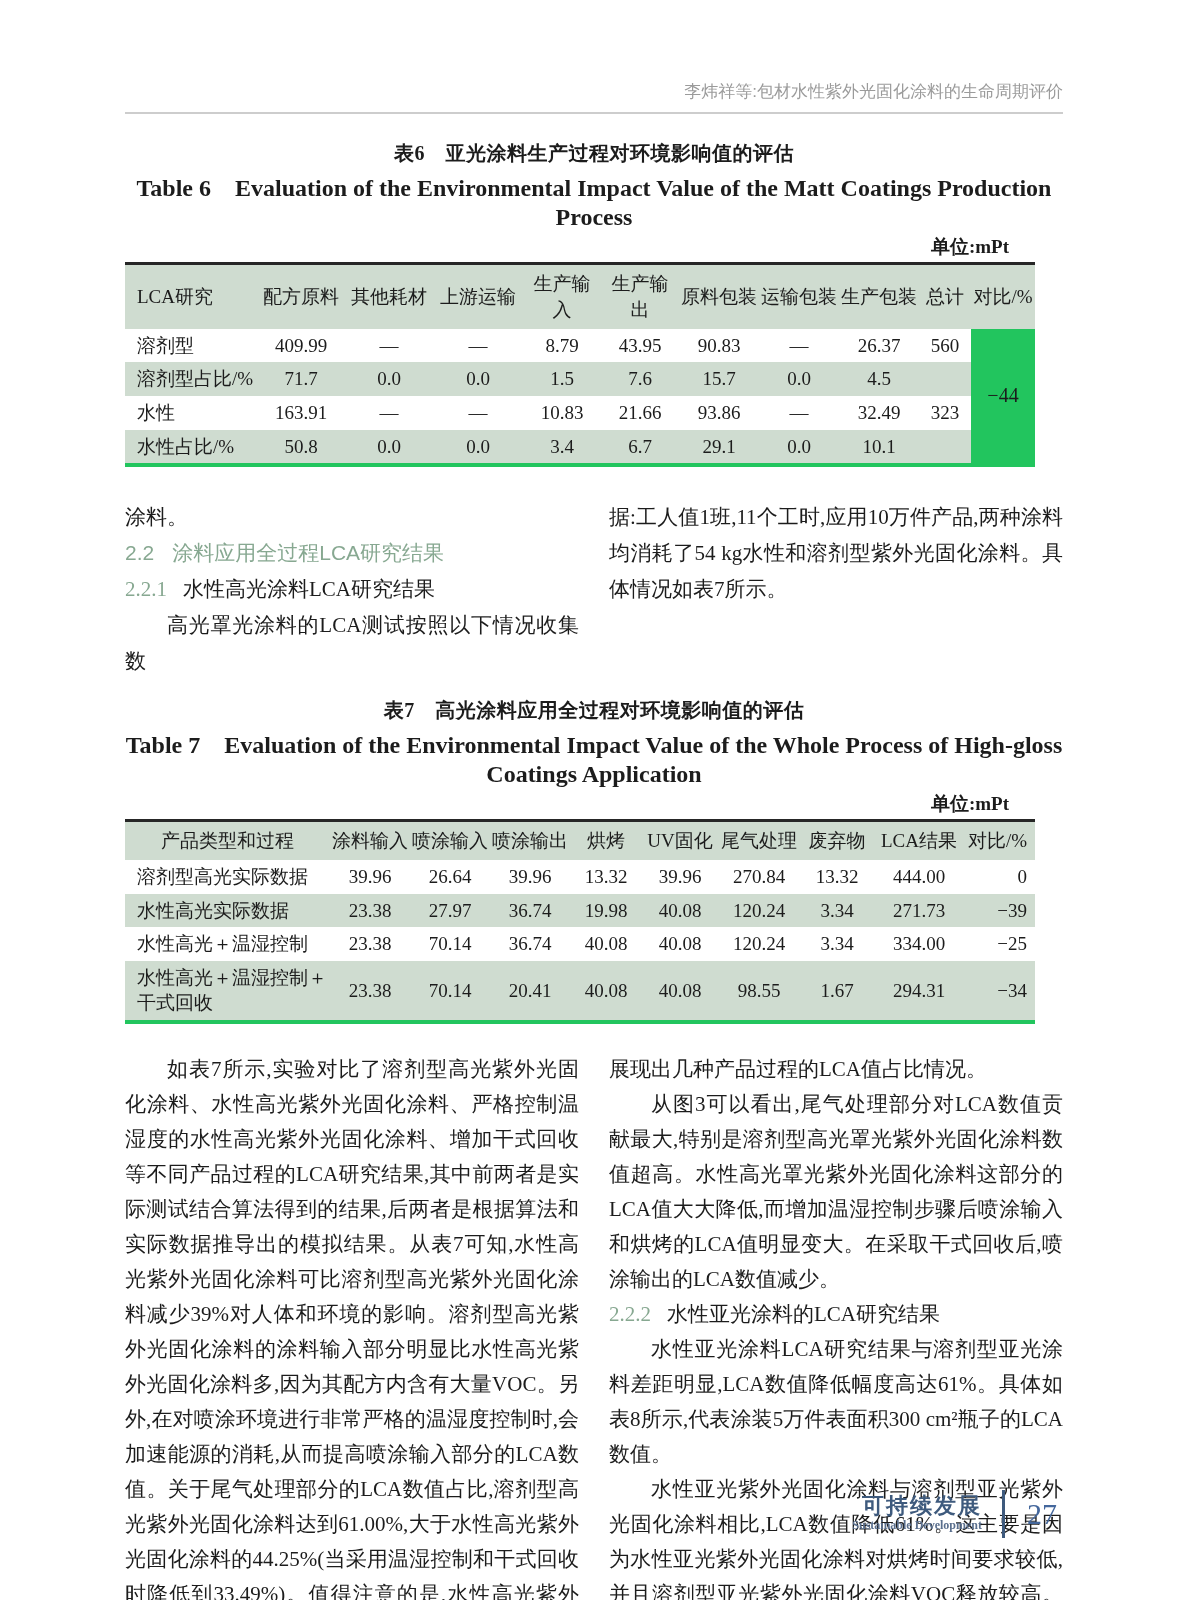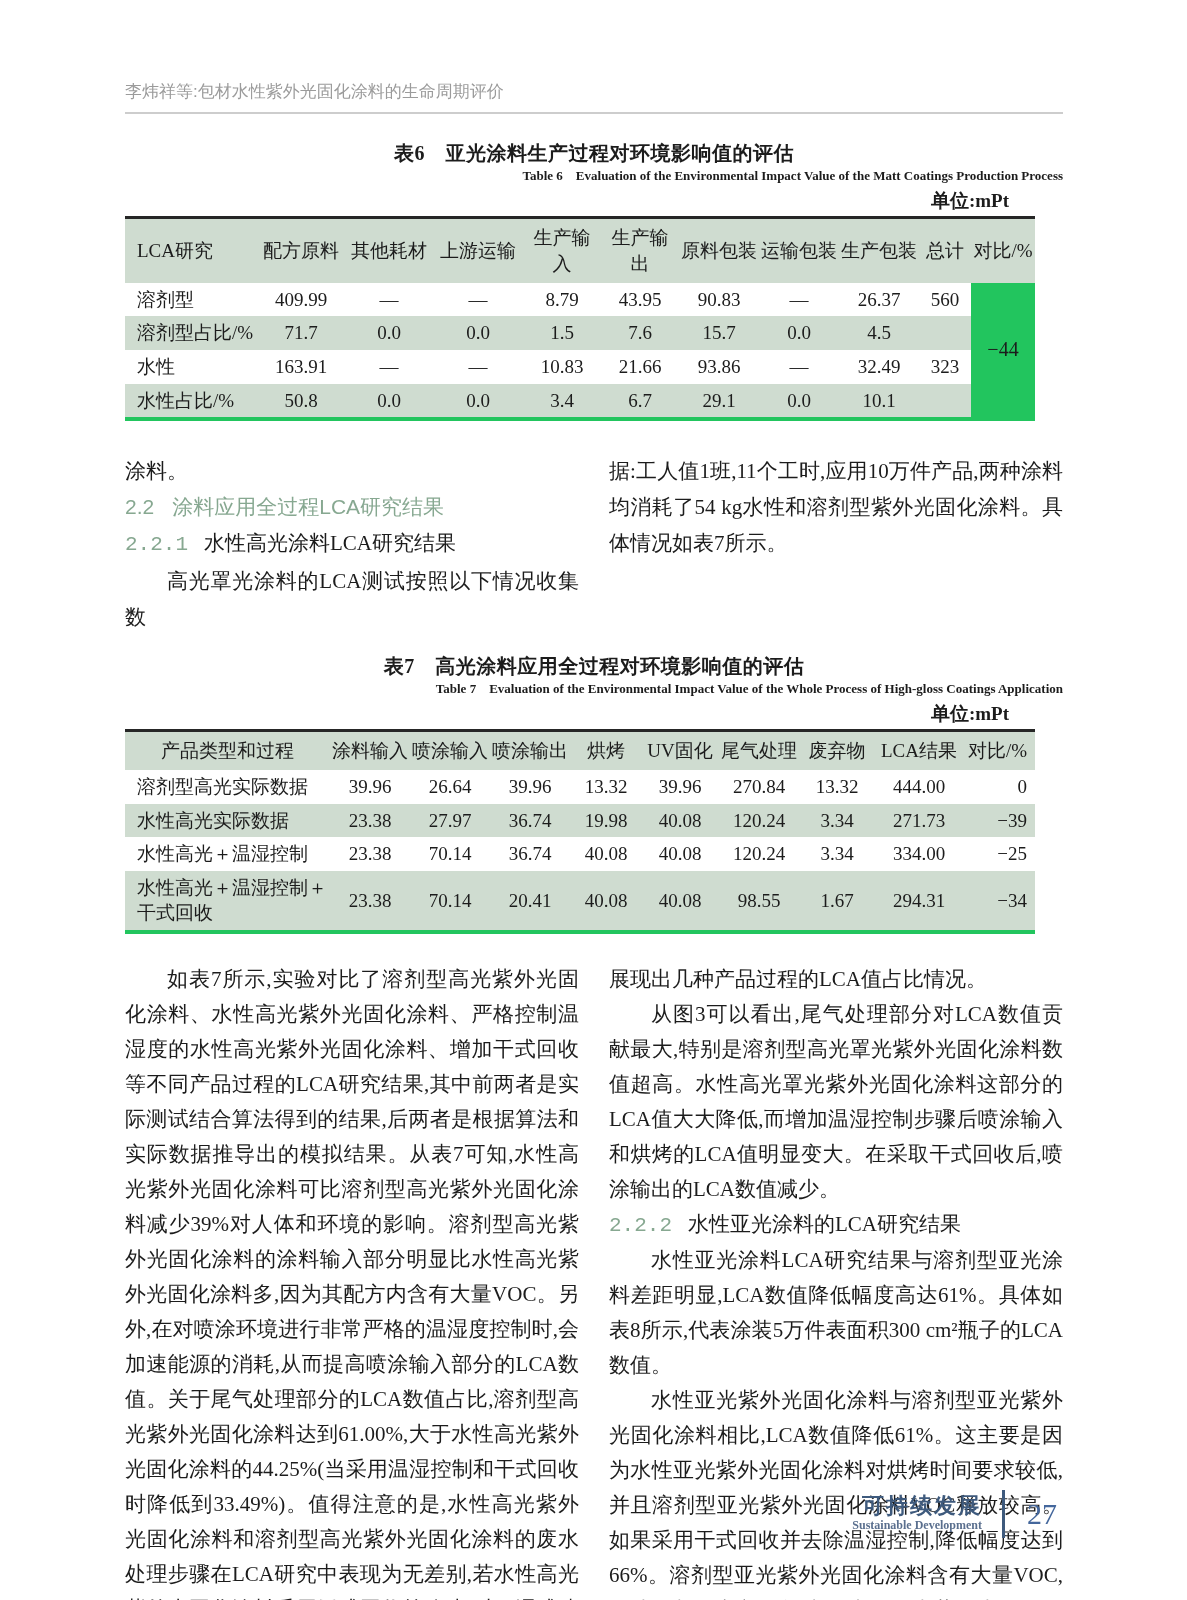"李炜祥等:包材水性紫外光固化涂料的生命周期评价" .running-head { text-align: left -> right }
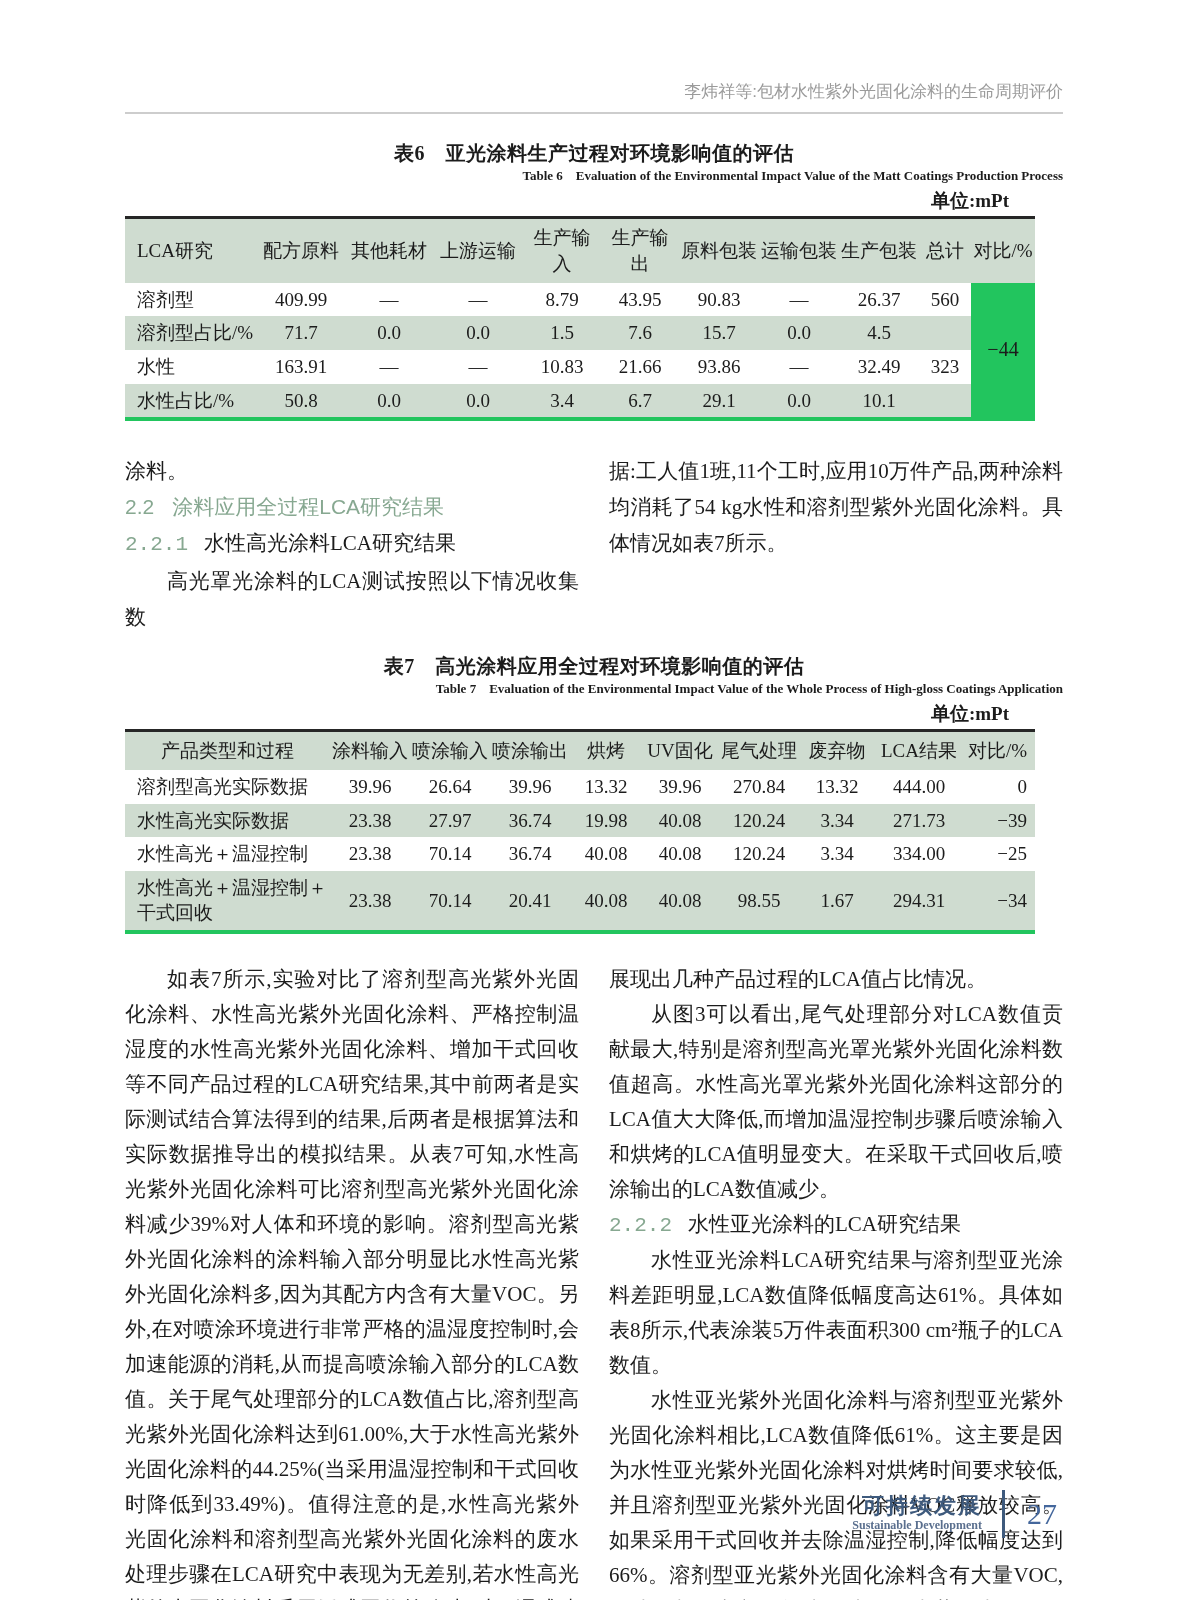"Table 6 Evaluation of the" .cap-en { font-size: 13px -> 24px; margin-top: none -> 5px; text-align: right -> center }
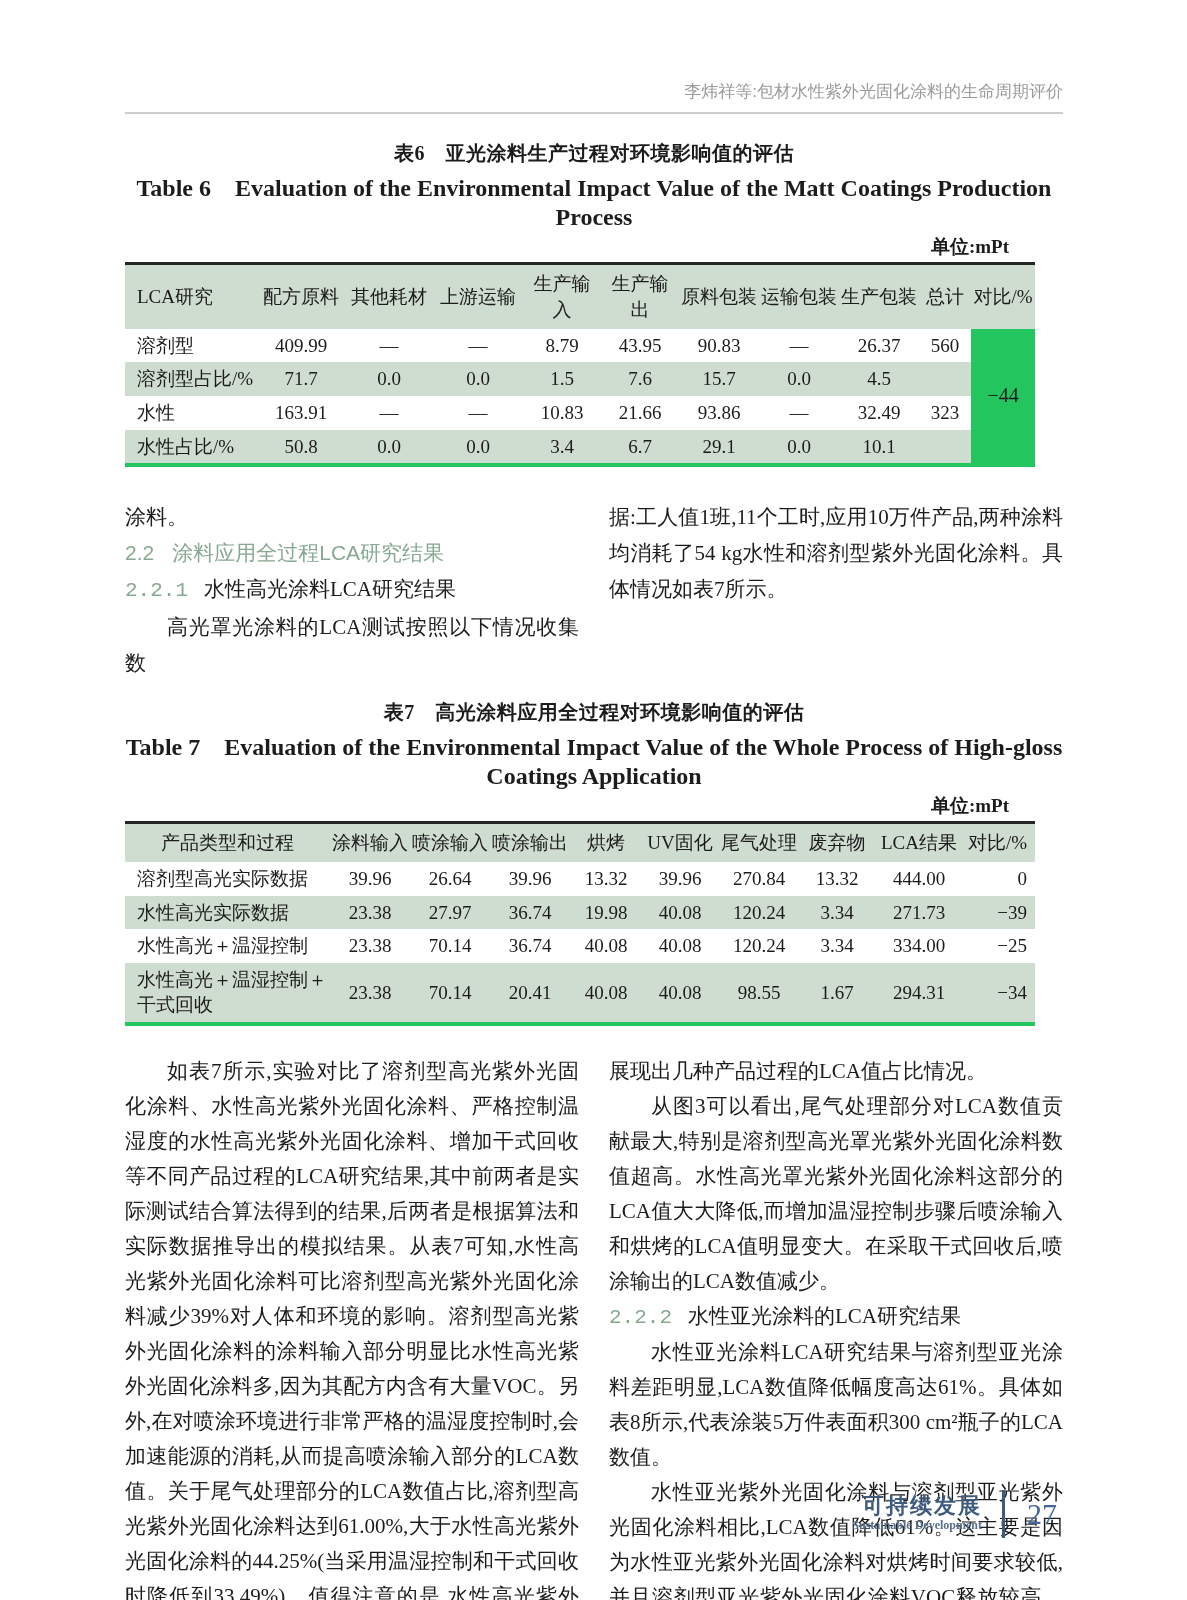"2.2.1" .h3 .num { font-family: Liberation Mono, monospace -> Liberation Serif, serif }
